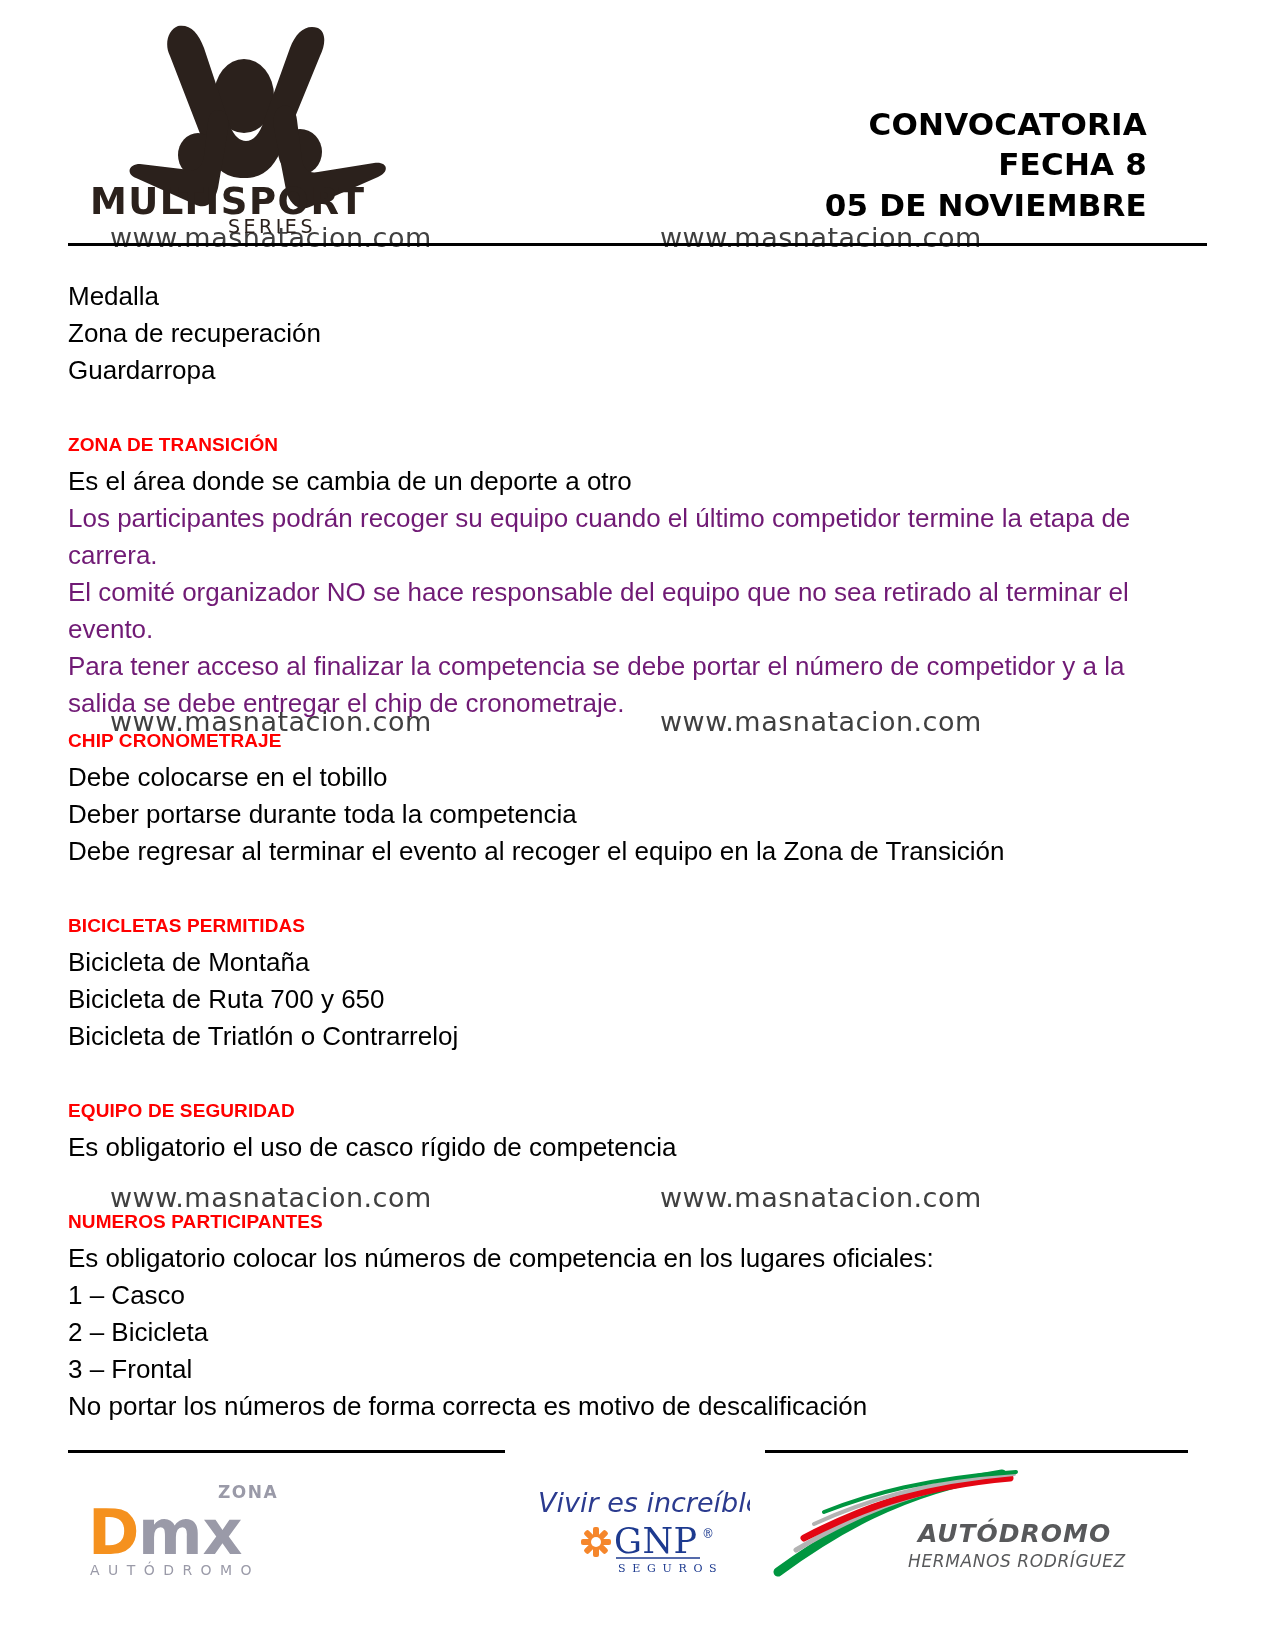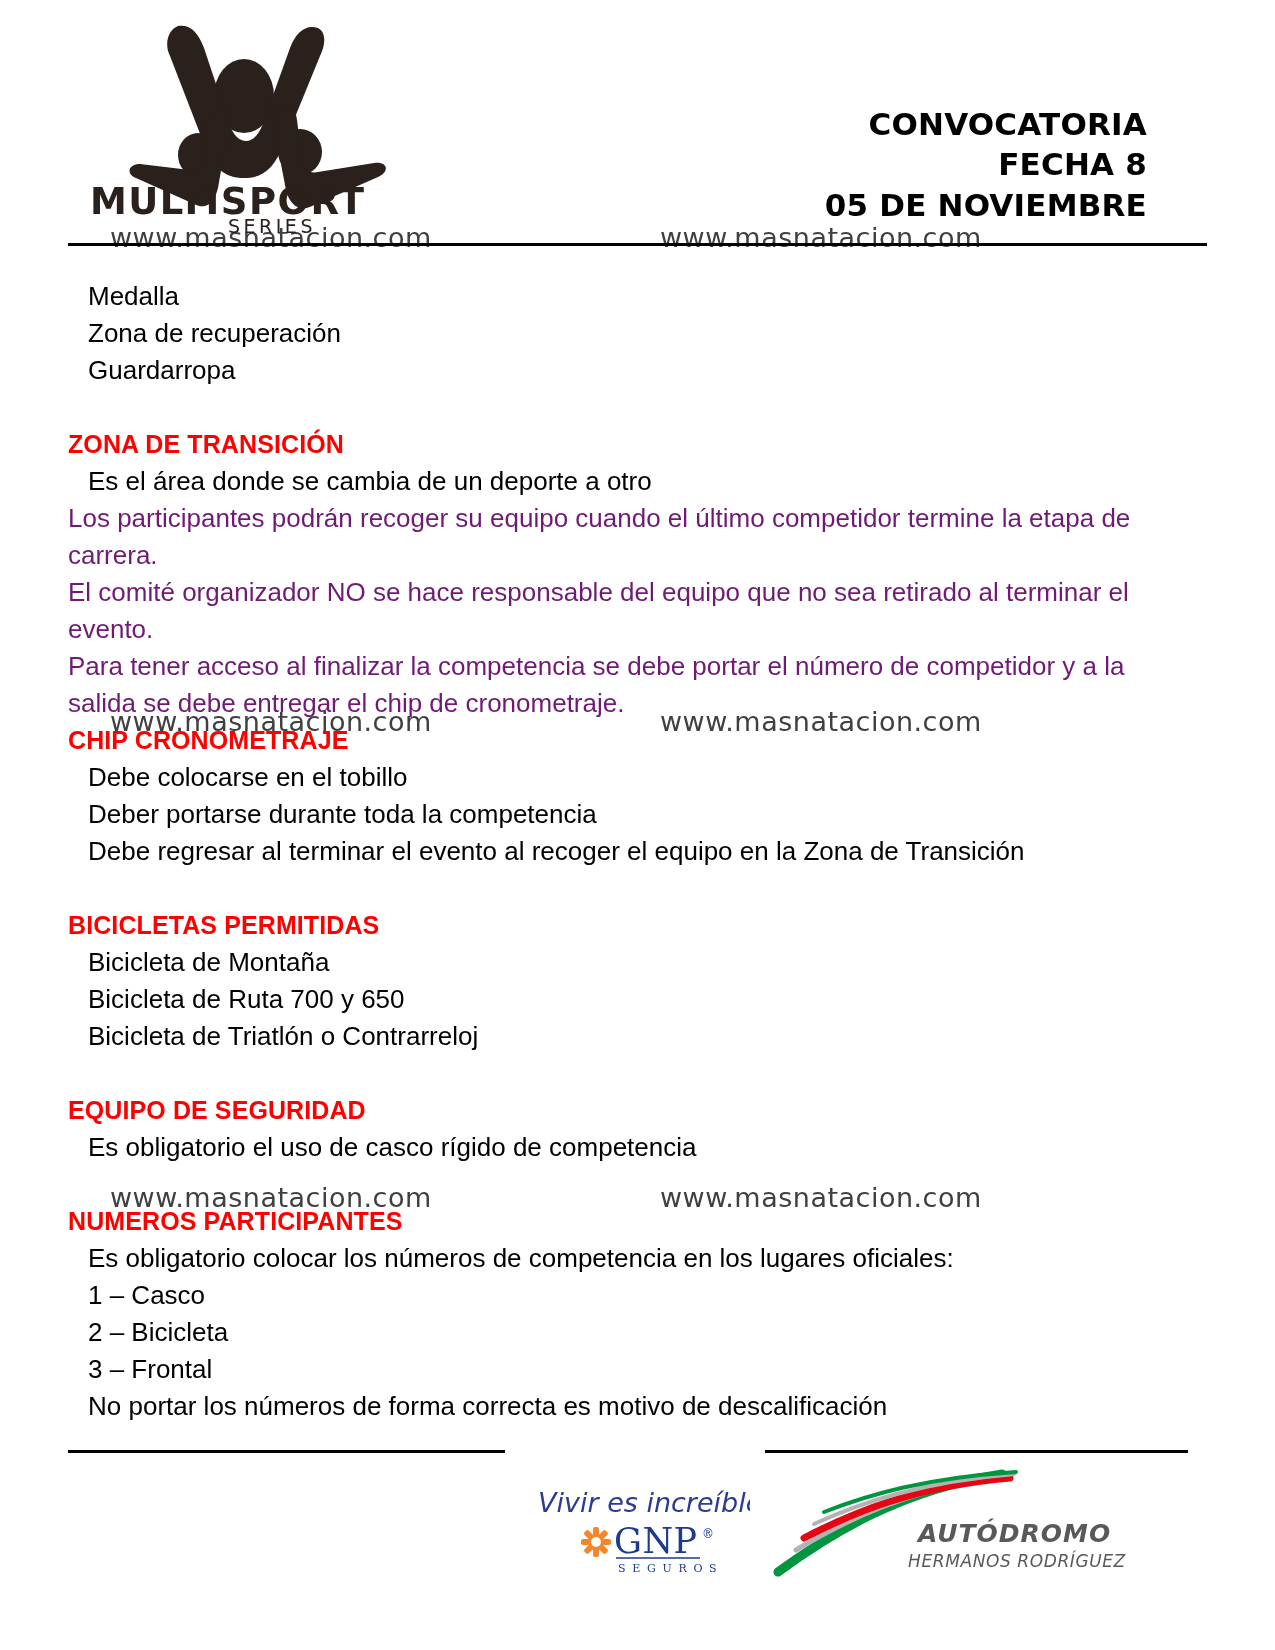"Medalla" .line { margin-left: 20px -> none }
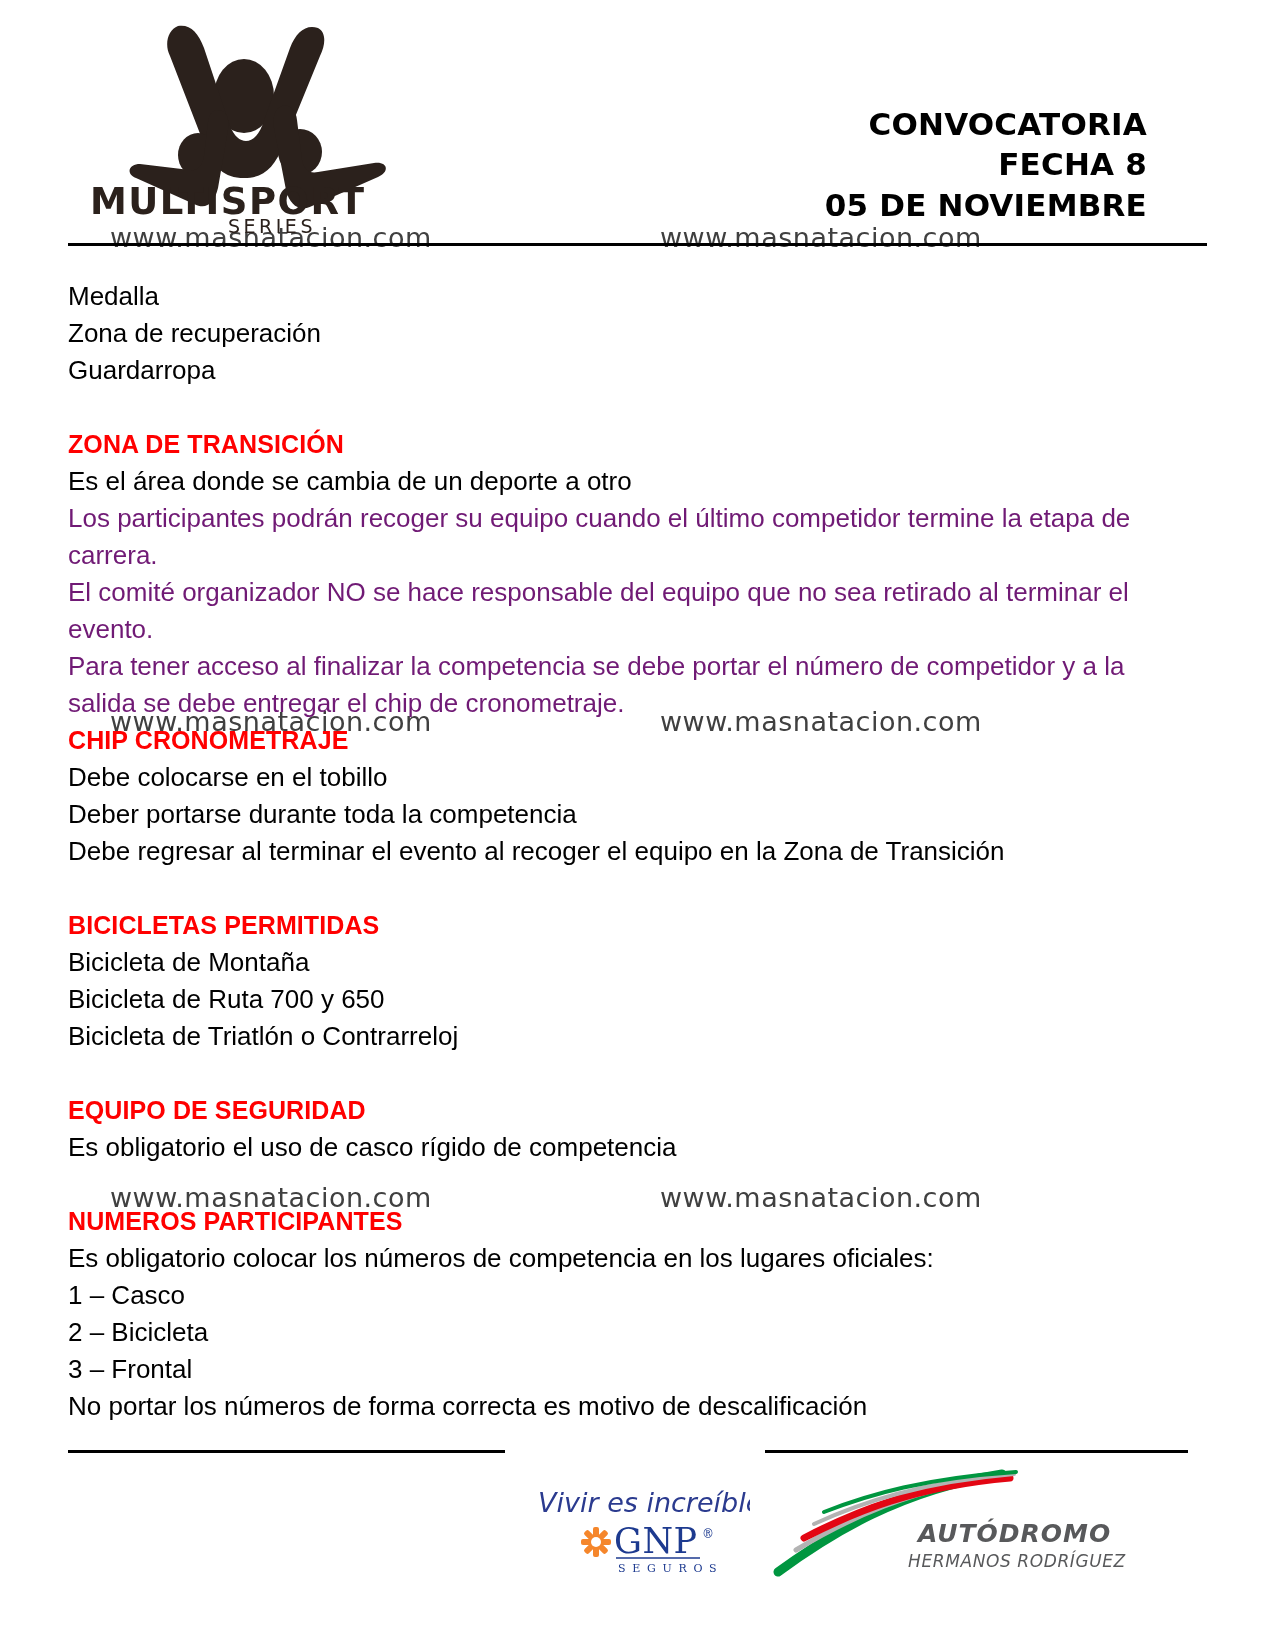"ZONA DE TRANSICIÓN" .heading { font-size: 25px -> 19px }
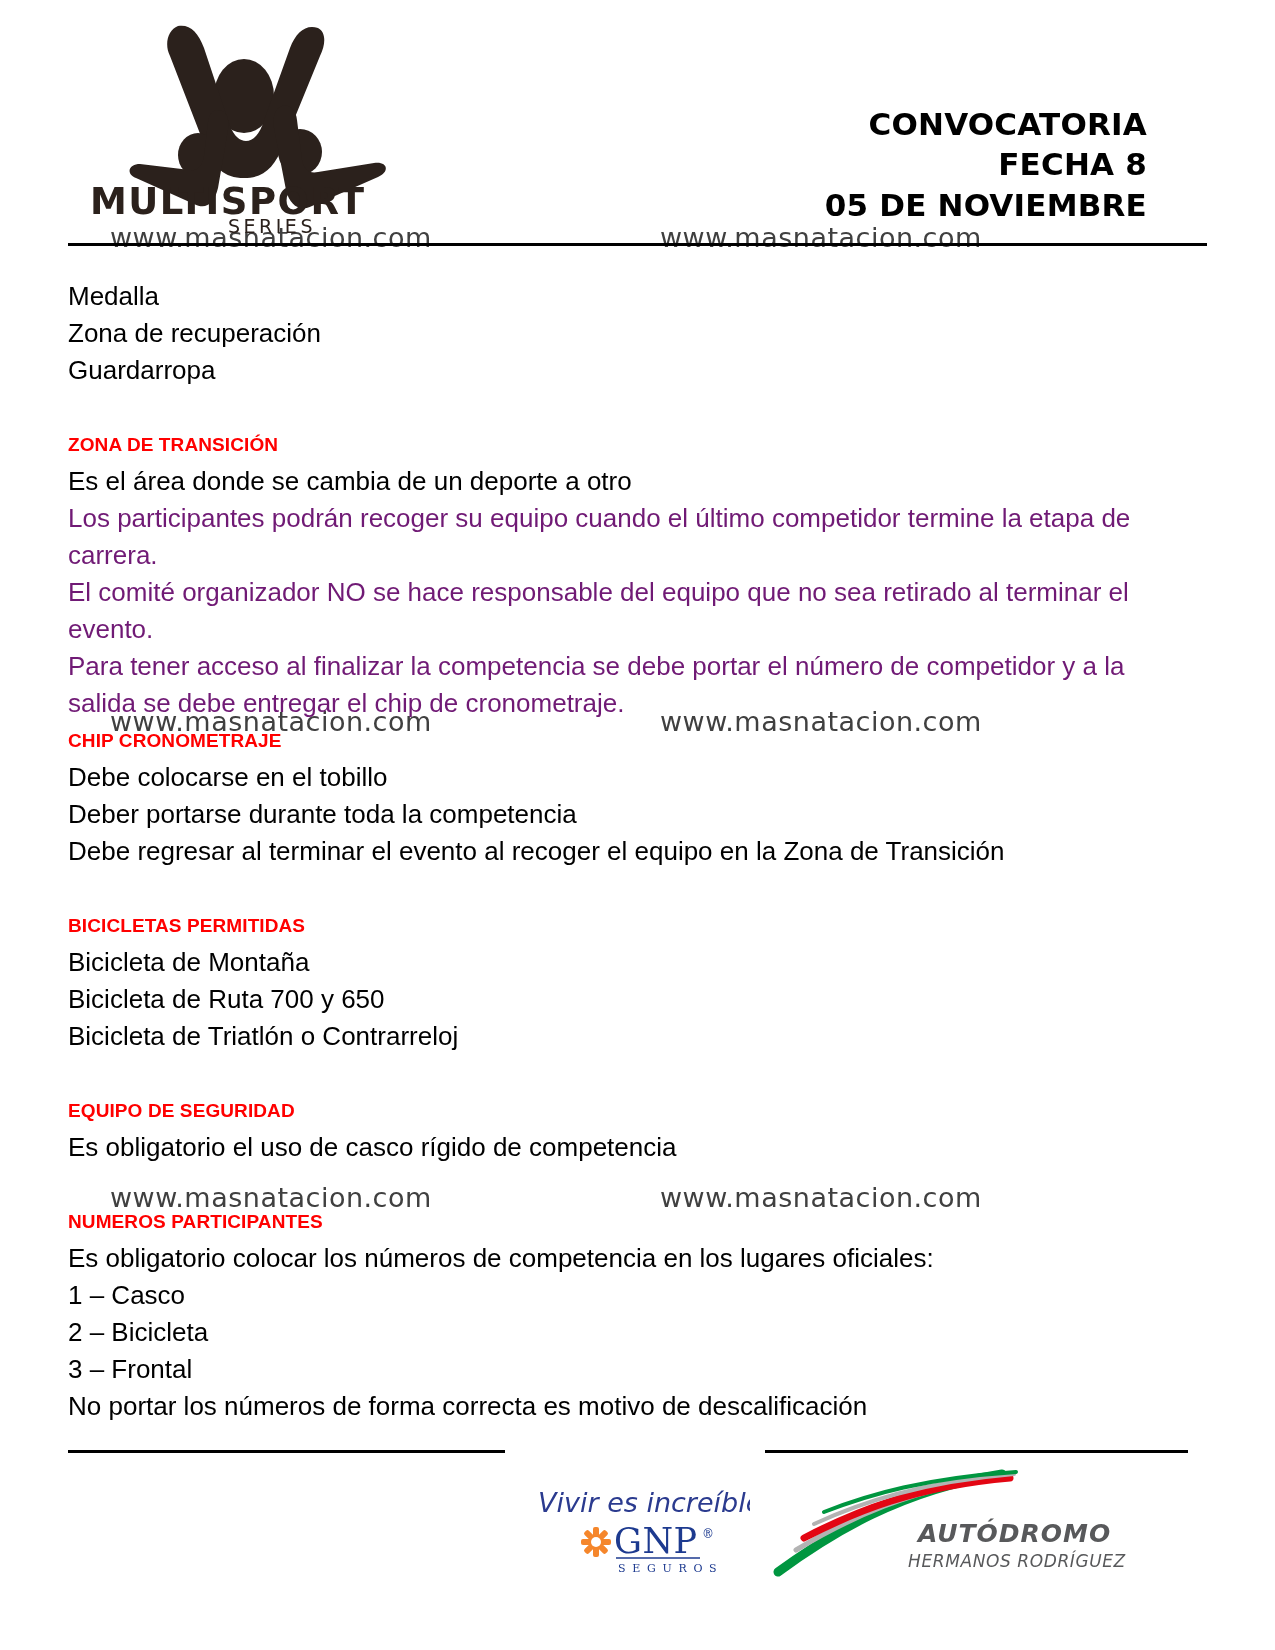"ZONA" div.logo-dmx { html: none -> <div> <svg> <text>ZONA</text> <text>D</text> <text>mx</text> <text>A U T Ó D R O M O</text> </svg> </div> }
